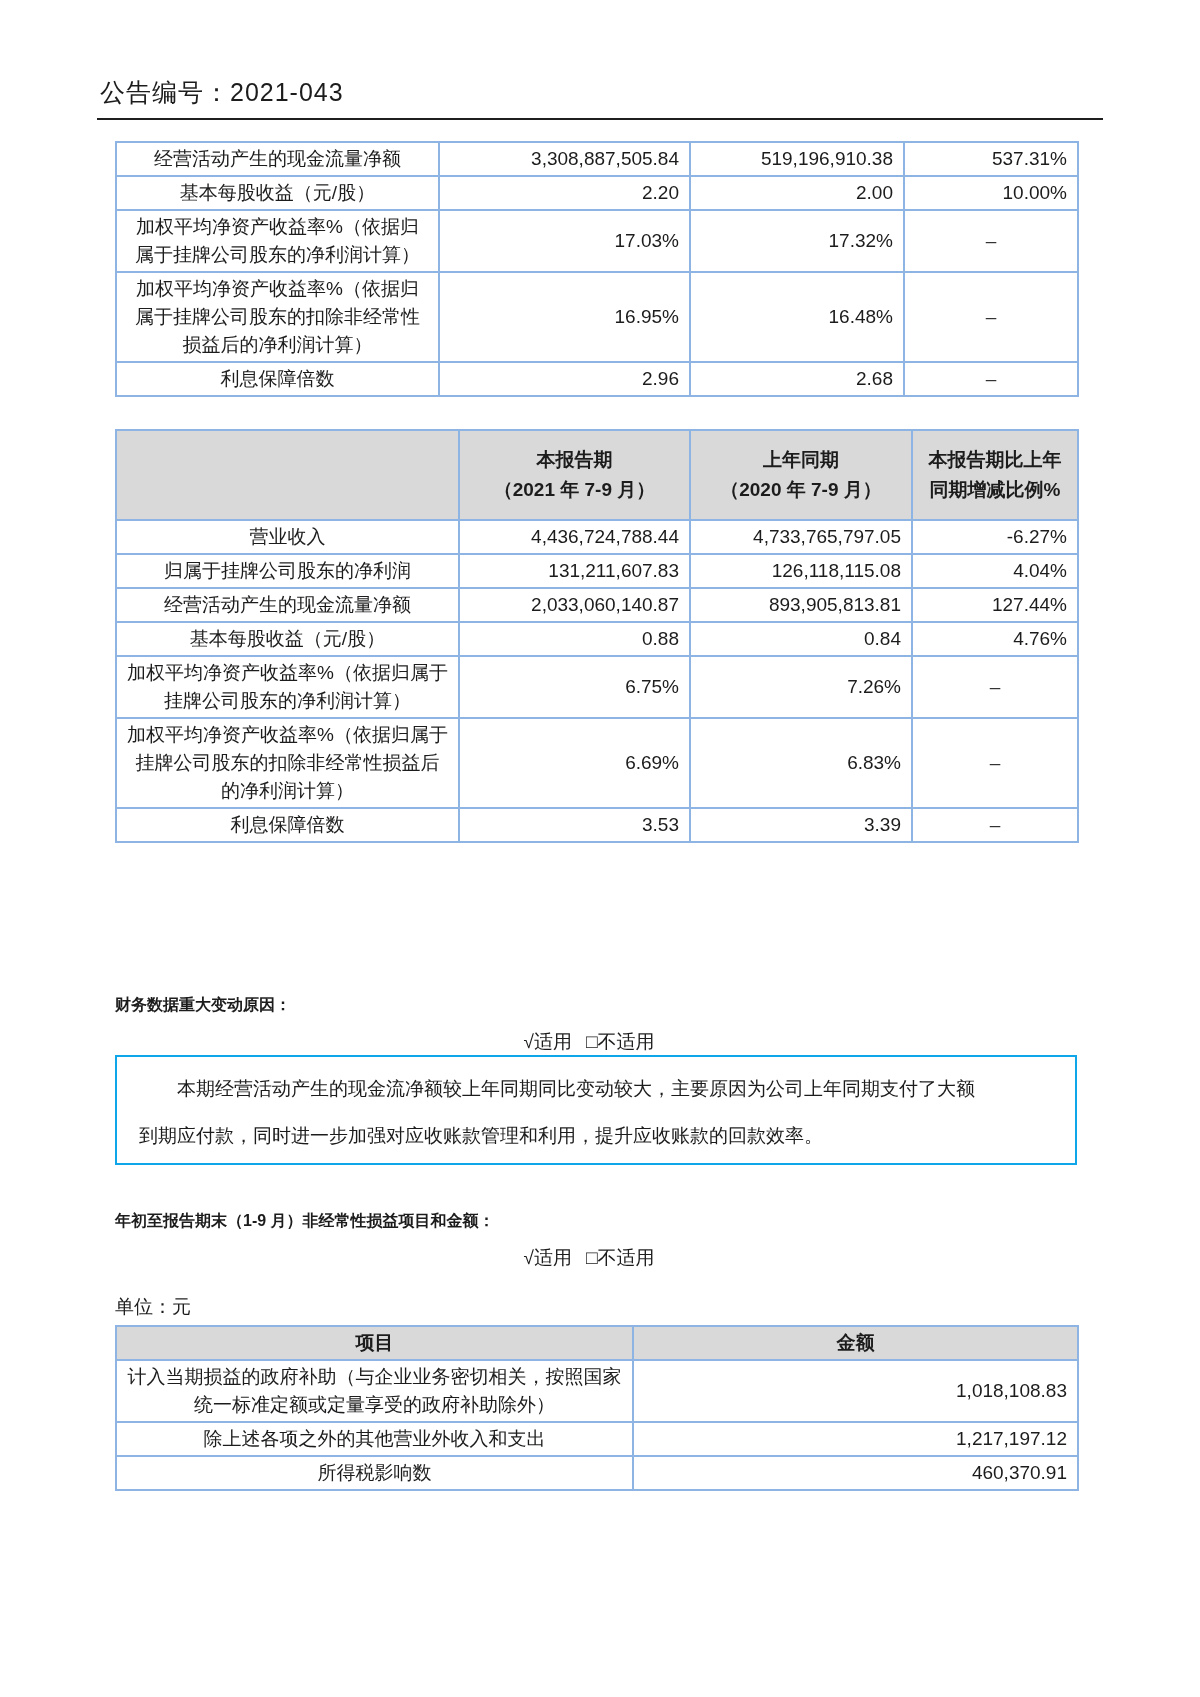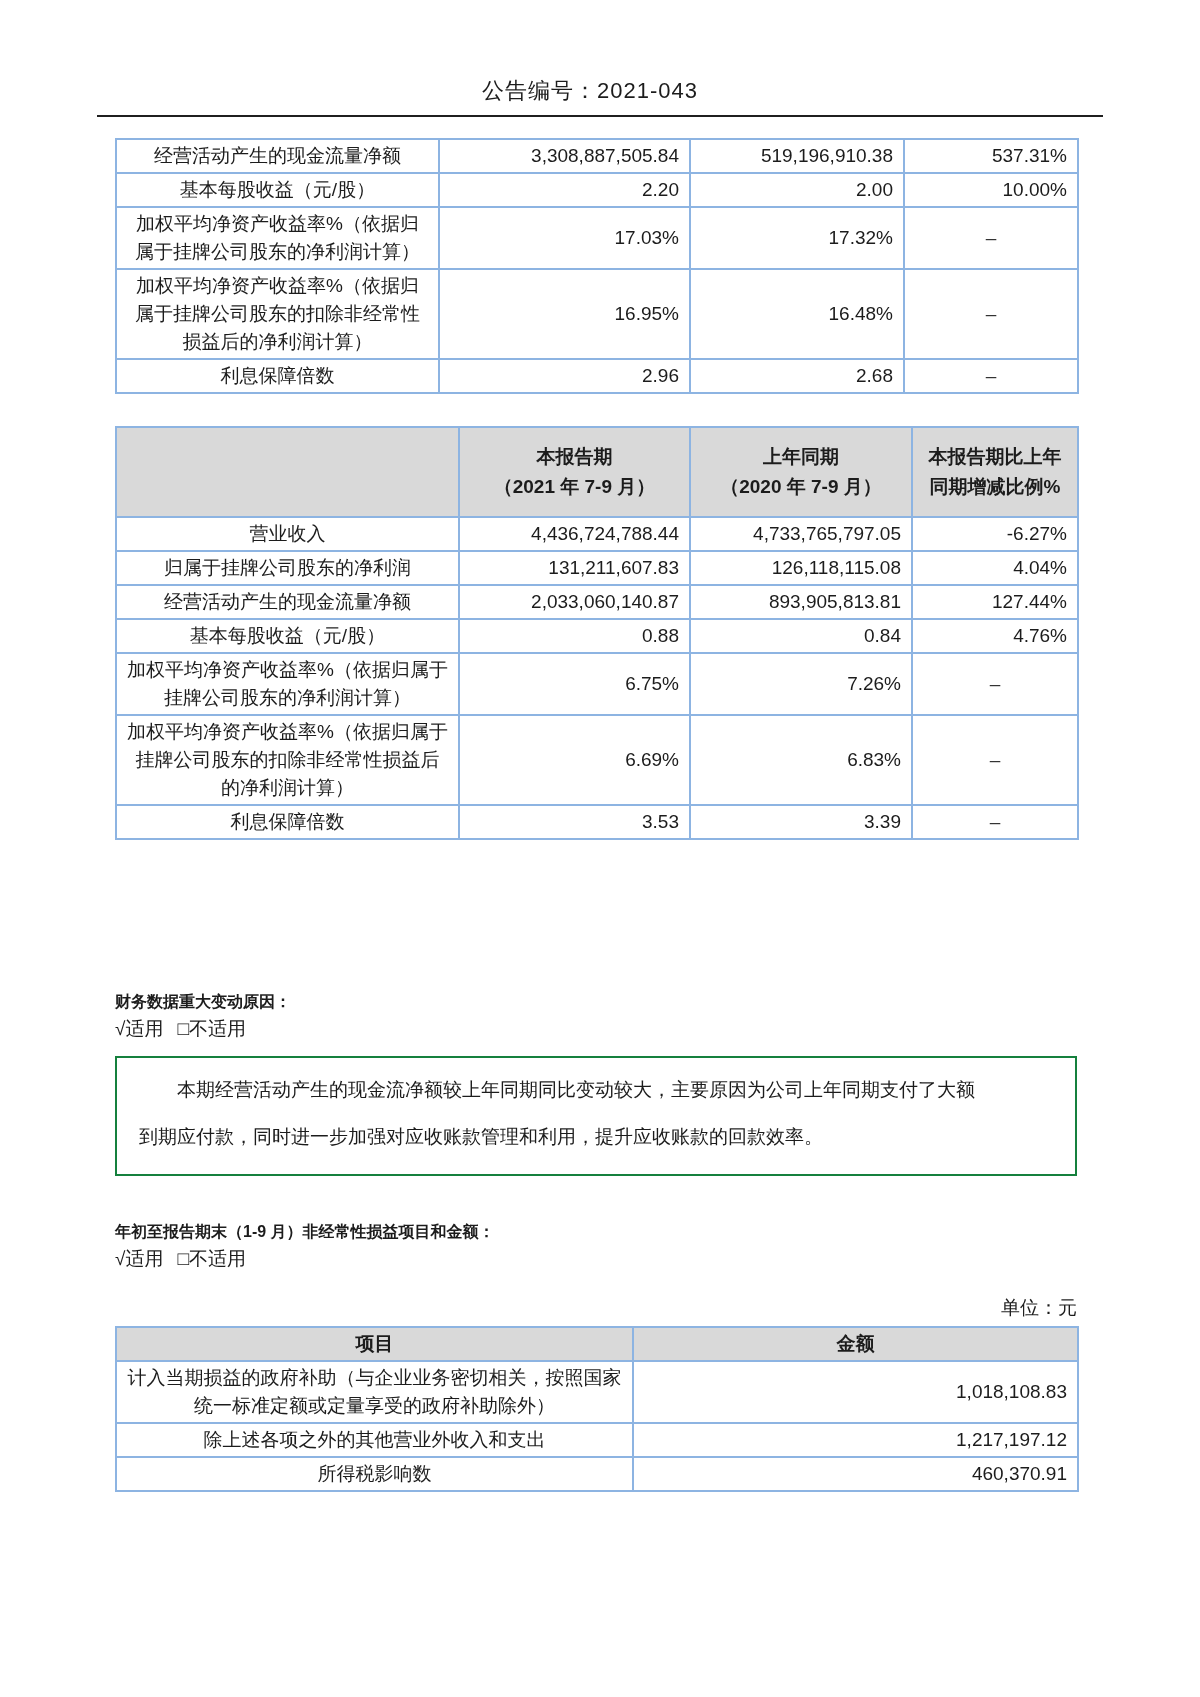"公告编号：2021-043" .doc-header { font-size: 22px -> 25px; text-align: center -> left }
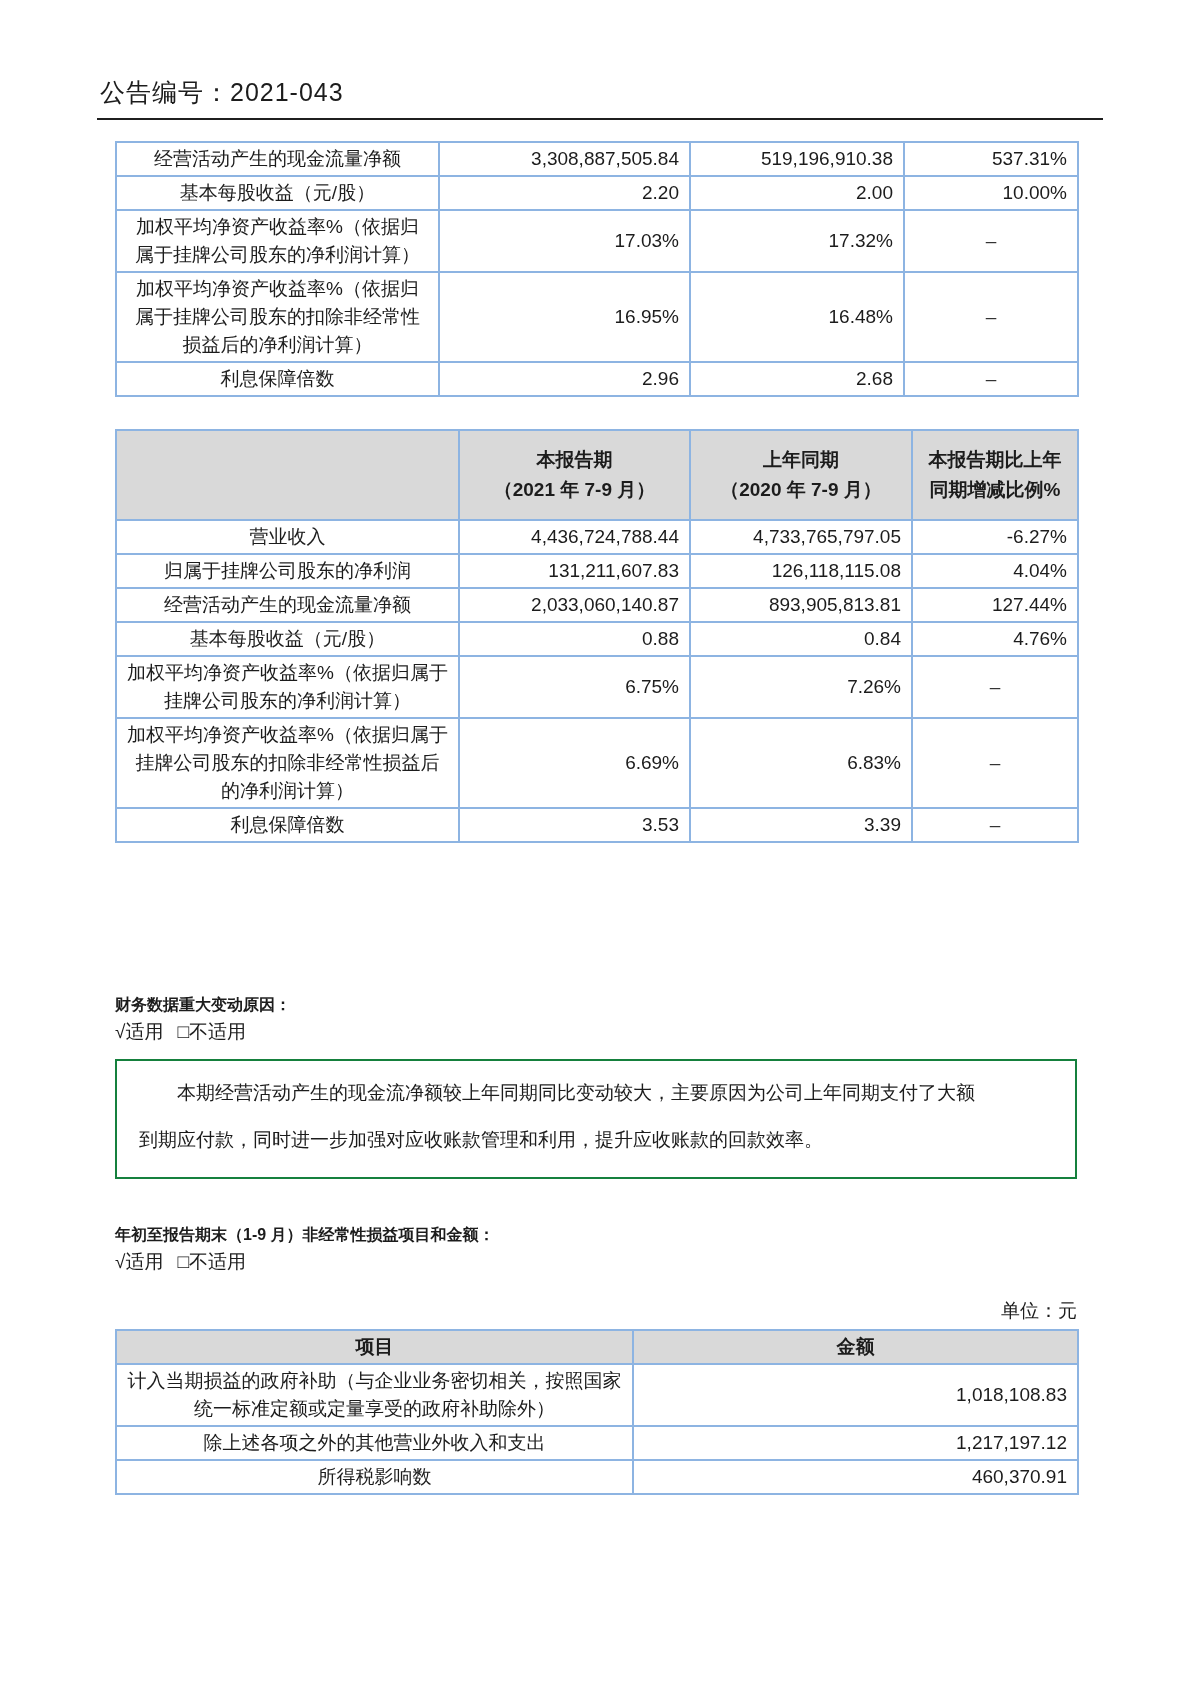"√适用 □不适用" .applicability { margin-top: none -> 10px; text-align: none -> center }
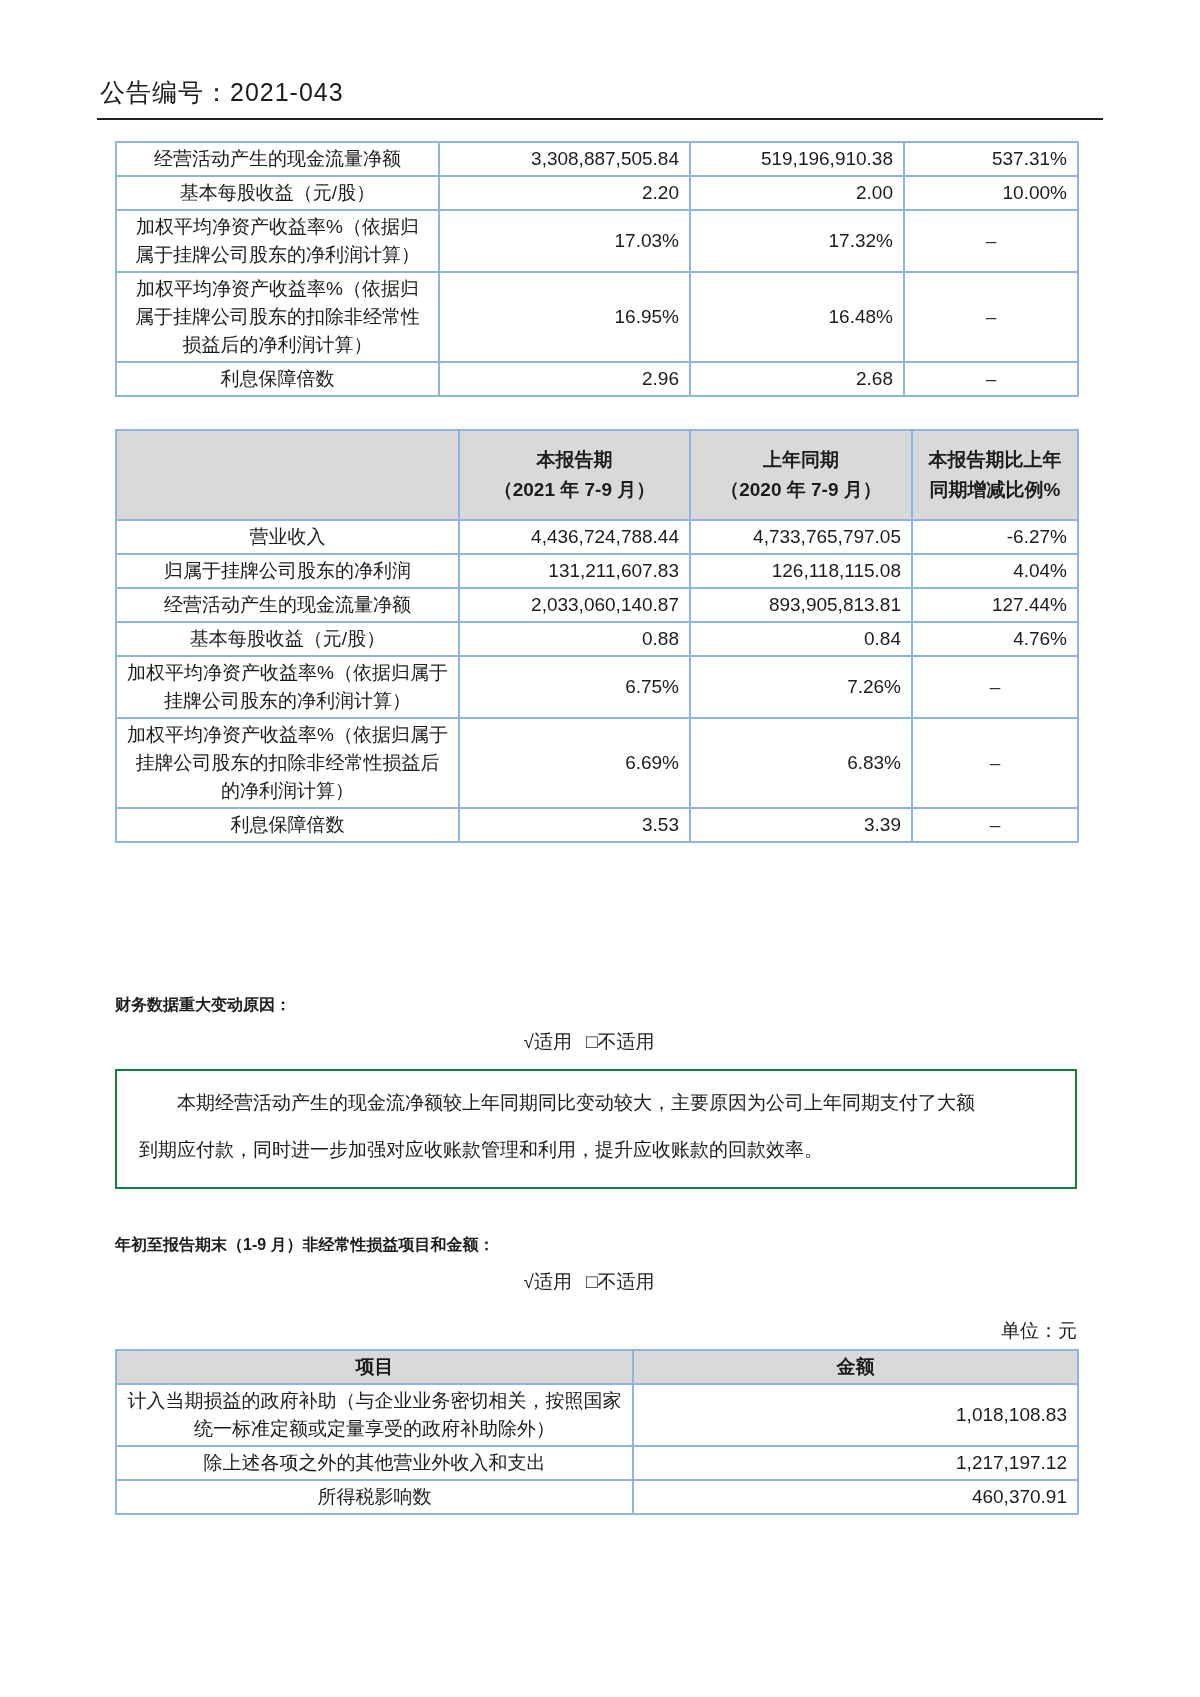"本期经营活动产生的现金流净额较上年同期同比变动较大，主要原因为公司上年同期支付了" .reason-box { border: 2px solid #15803d -> 2px solid #0ea5e9; margin-top: 14px -> none; padding: 8px 22px 14px 22px -> 8px 22px 4px 22px }
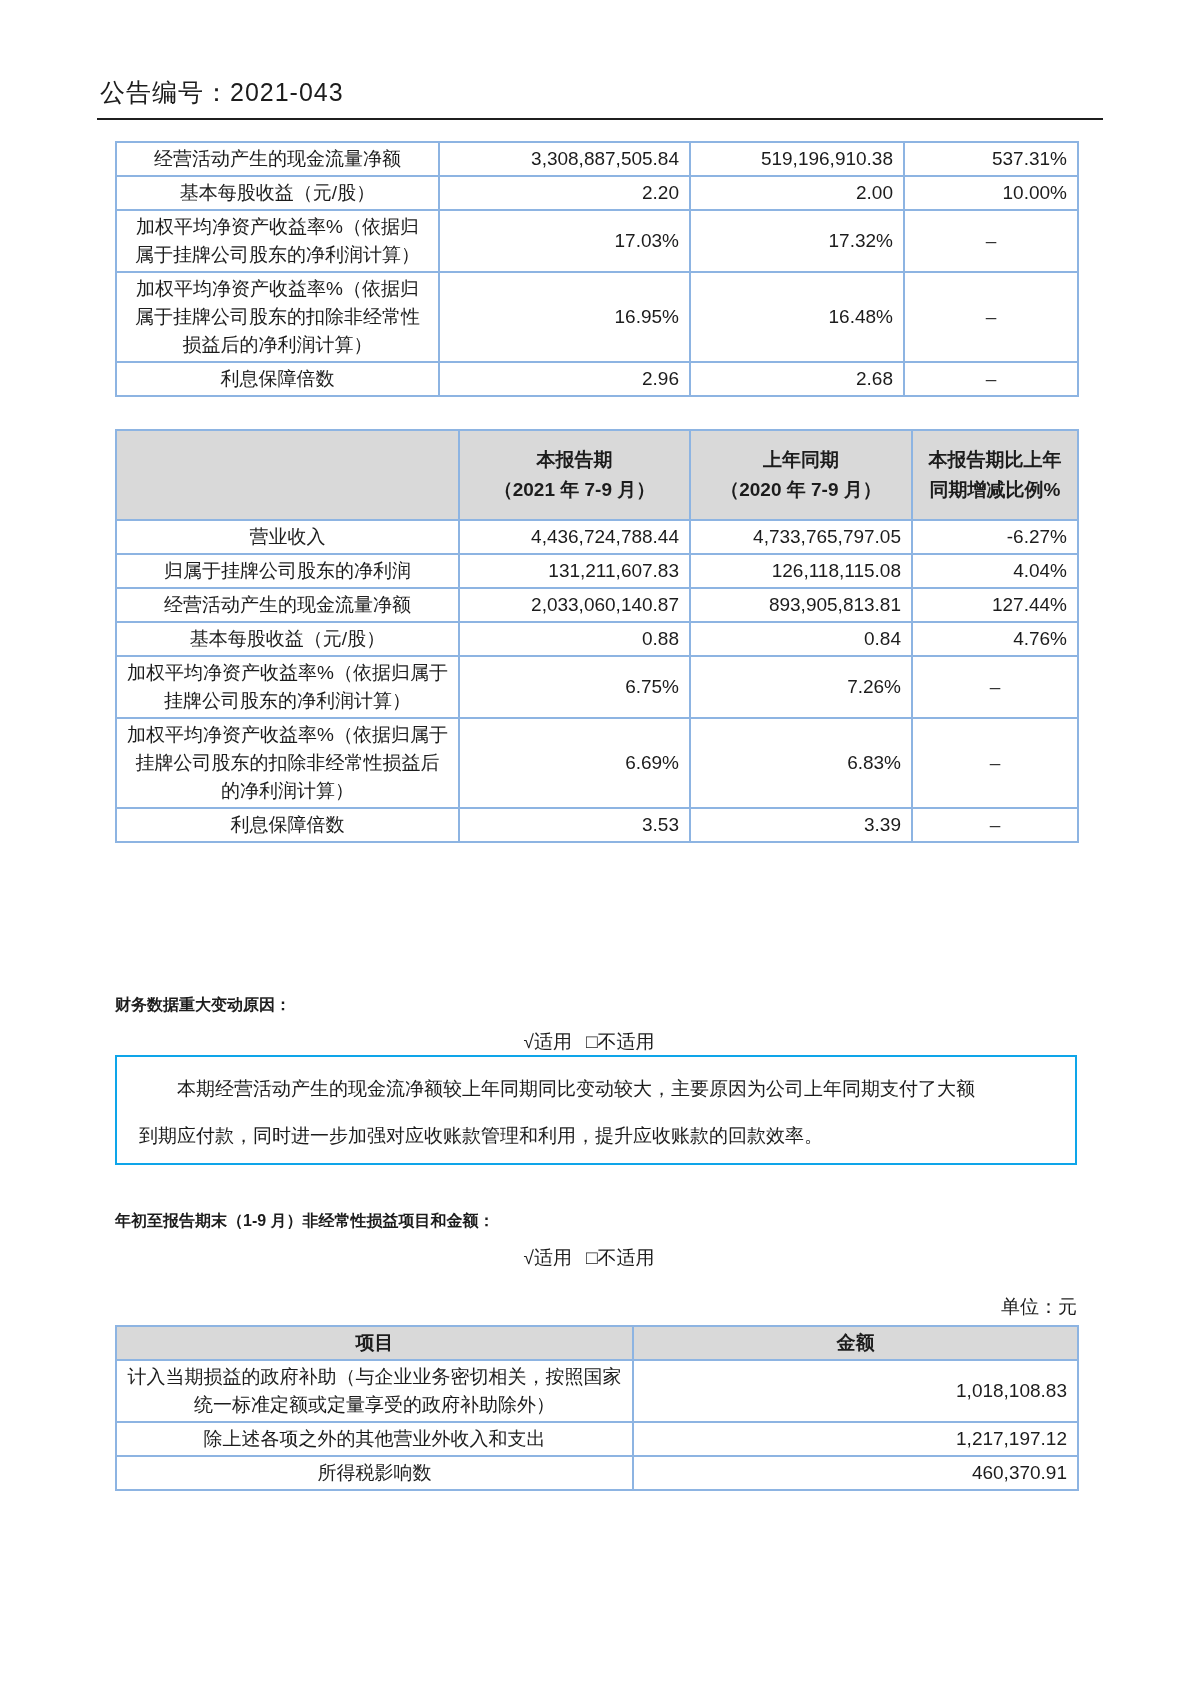"单位：元" .unit-line { text-align: right -> left }
